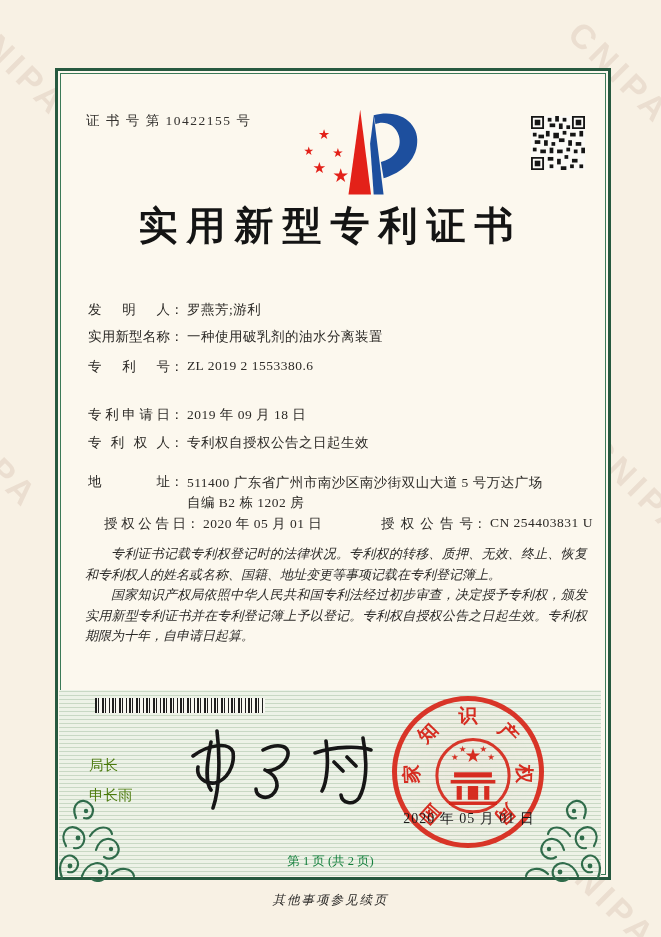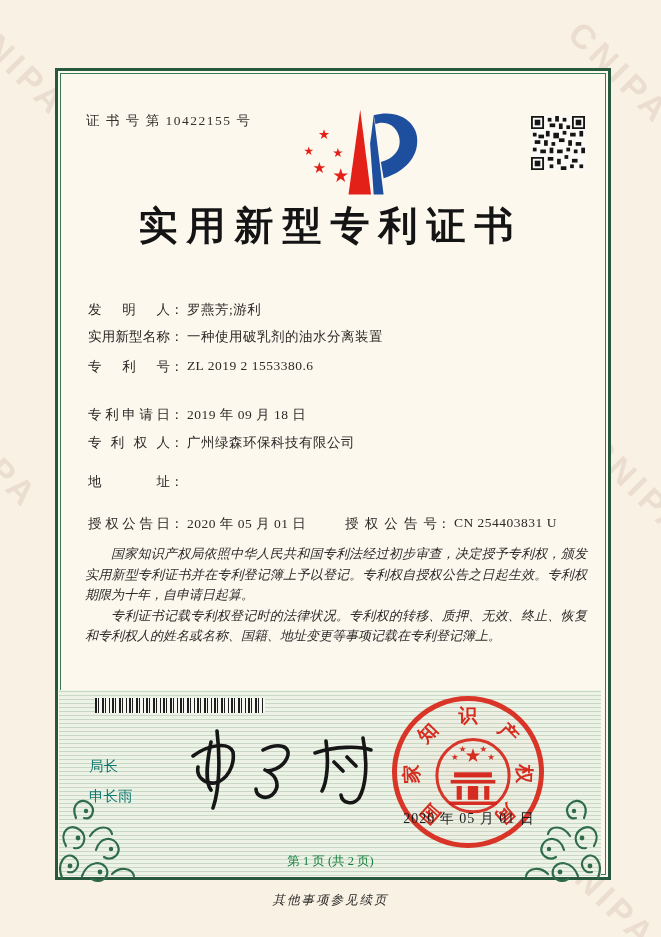"广州绿森环保科技有限公司" span.val { text: 广州绿森环保科技有限公司 -> 专利权自授权公告之日起生效 }
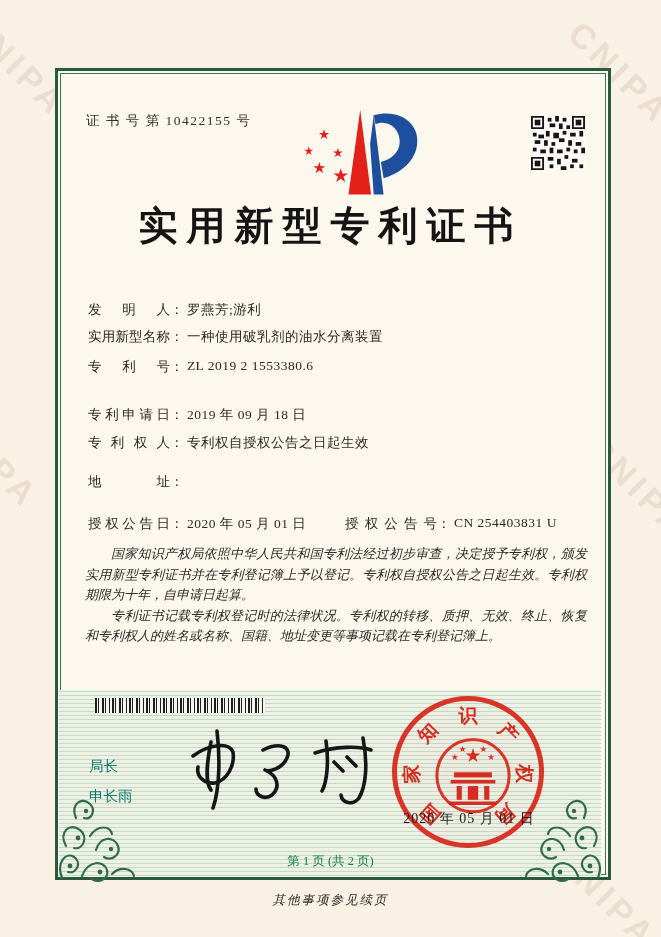"511400 广东省广州市南沙区南沙街双山大道 5 号万达广场" span.vline { html: none -> <span>511400 广东省广州市南沙区南沙街双山大道 5 号万达广场</span> }
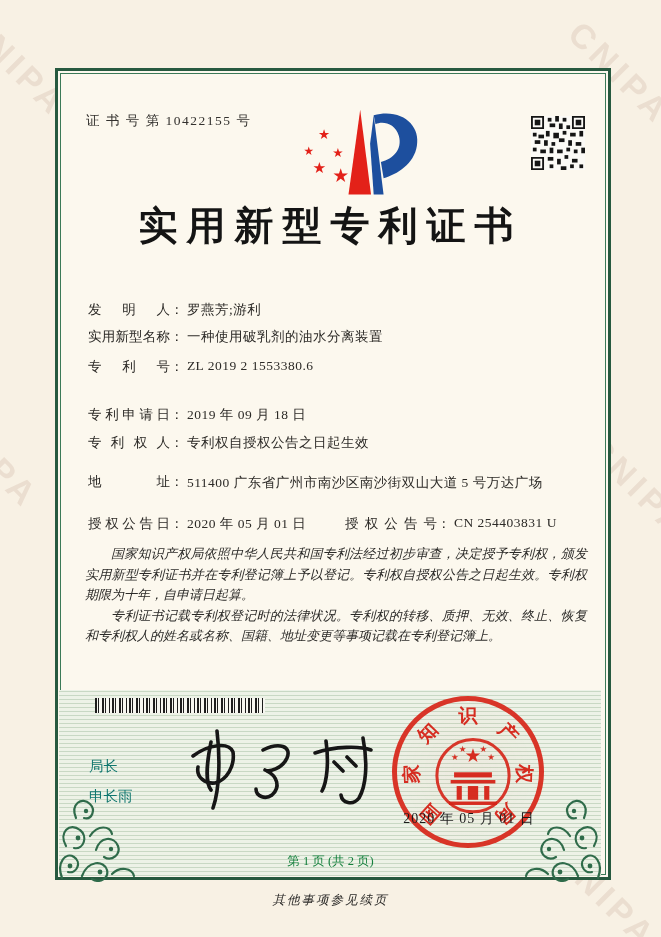"自编 B2 栋 1202 房" span.vline { html: none -> <span>自编 B2 栋 1202 房</span> }
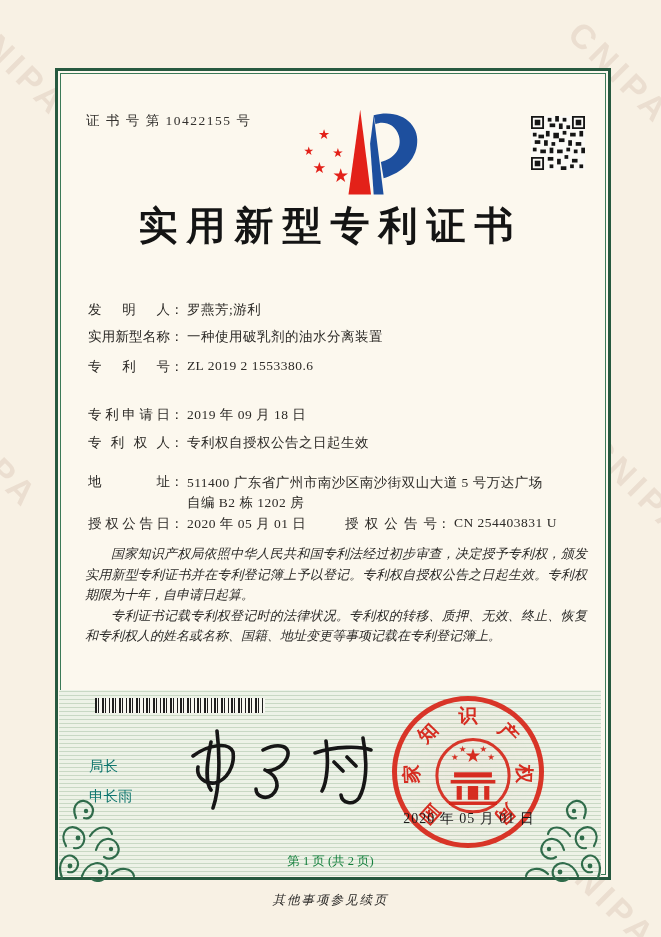"授权公告日： 2020 年 05 月" div.row { margin-left: none -> 16px }
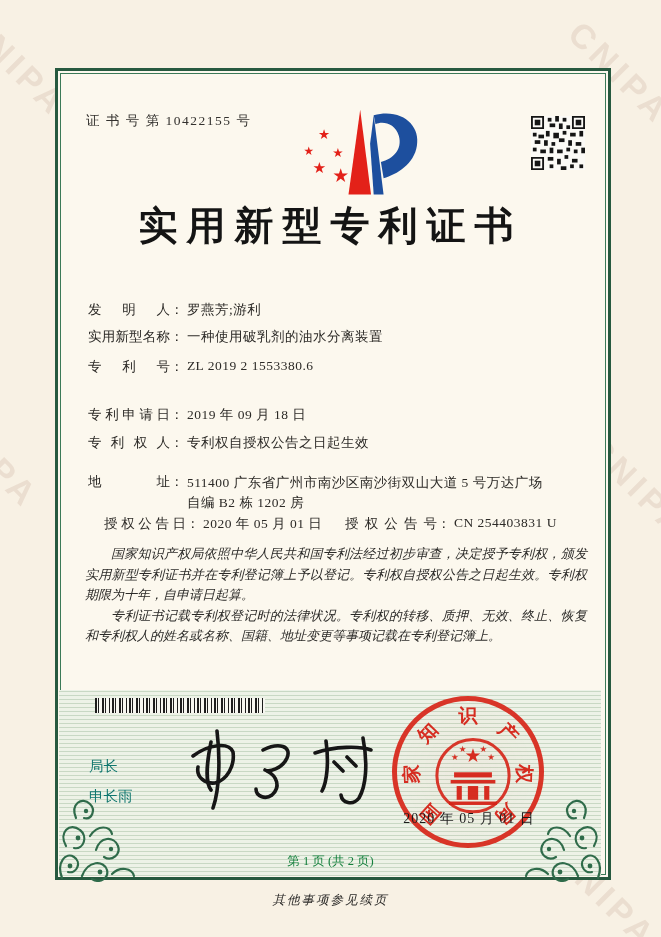"授权公告号" span.lbl { margin-left: none -> 36px }
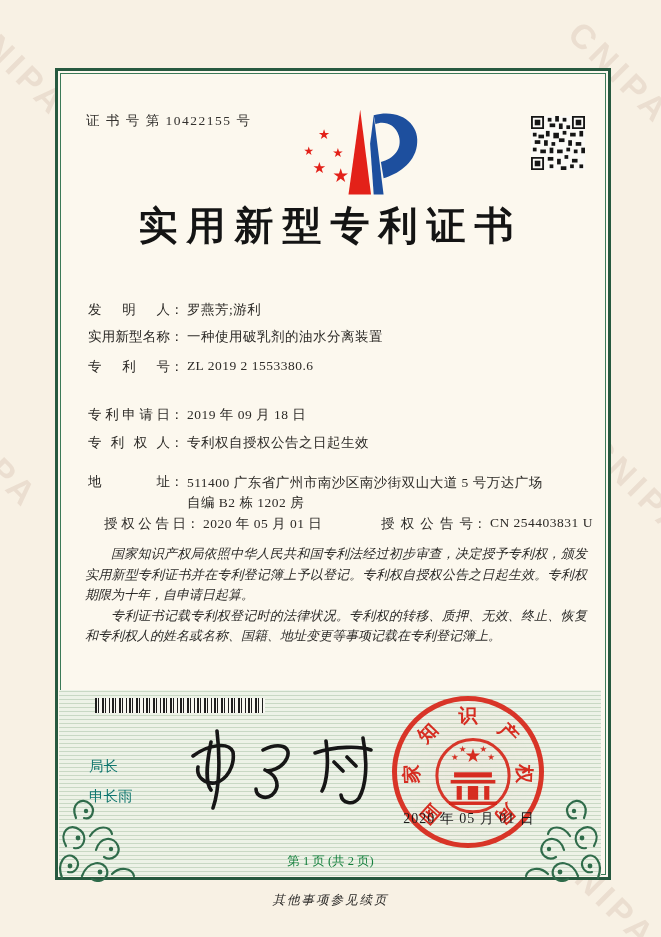"国家知识产权局依照中华人民共和国专利法经过初步审查，决定授予专利权，颁发实用新型" p { order: before "专利证书记载专利权登记时的法律状况。专利权的转移、质押、无效、终止、恢复和专利权" -> after "专利证书记载专利权登记时的法律状况。专利权的转移、质押、无效、终止、恢复和专利权" }
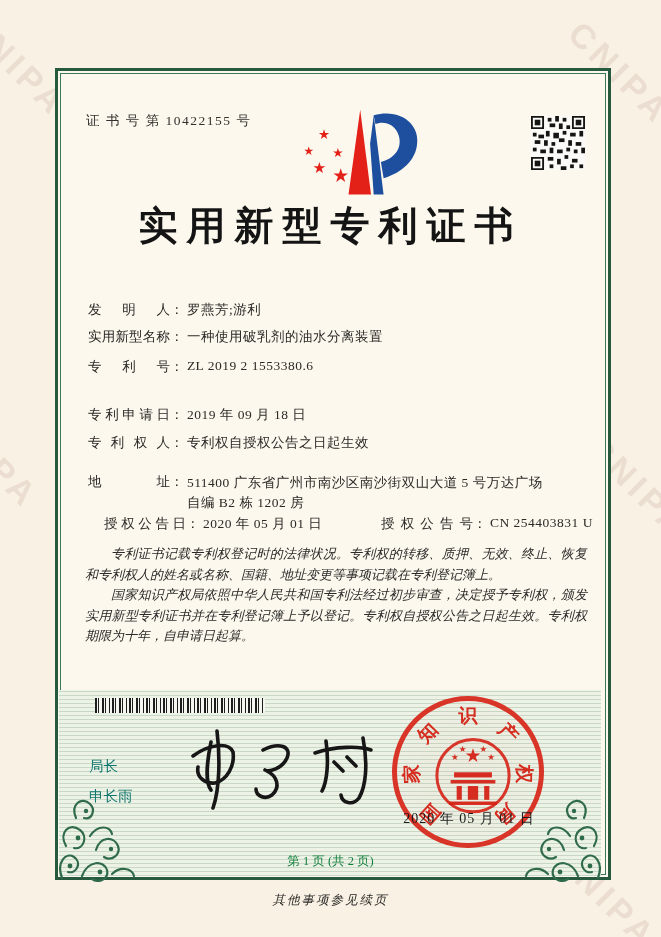"局长" .signer { color: #0f766e -> #4d7c0f; font-family: Liberation Serif, serif -> Liberation Mono, monospace }
